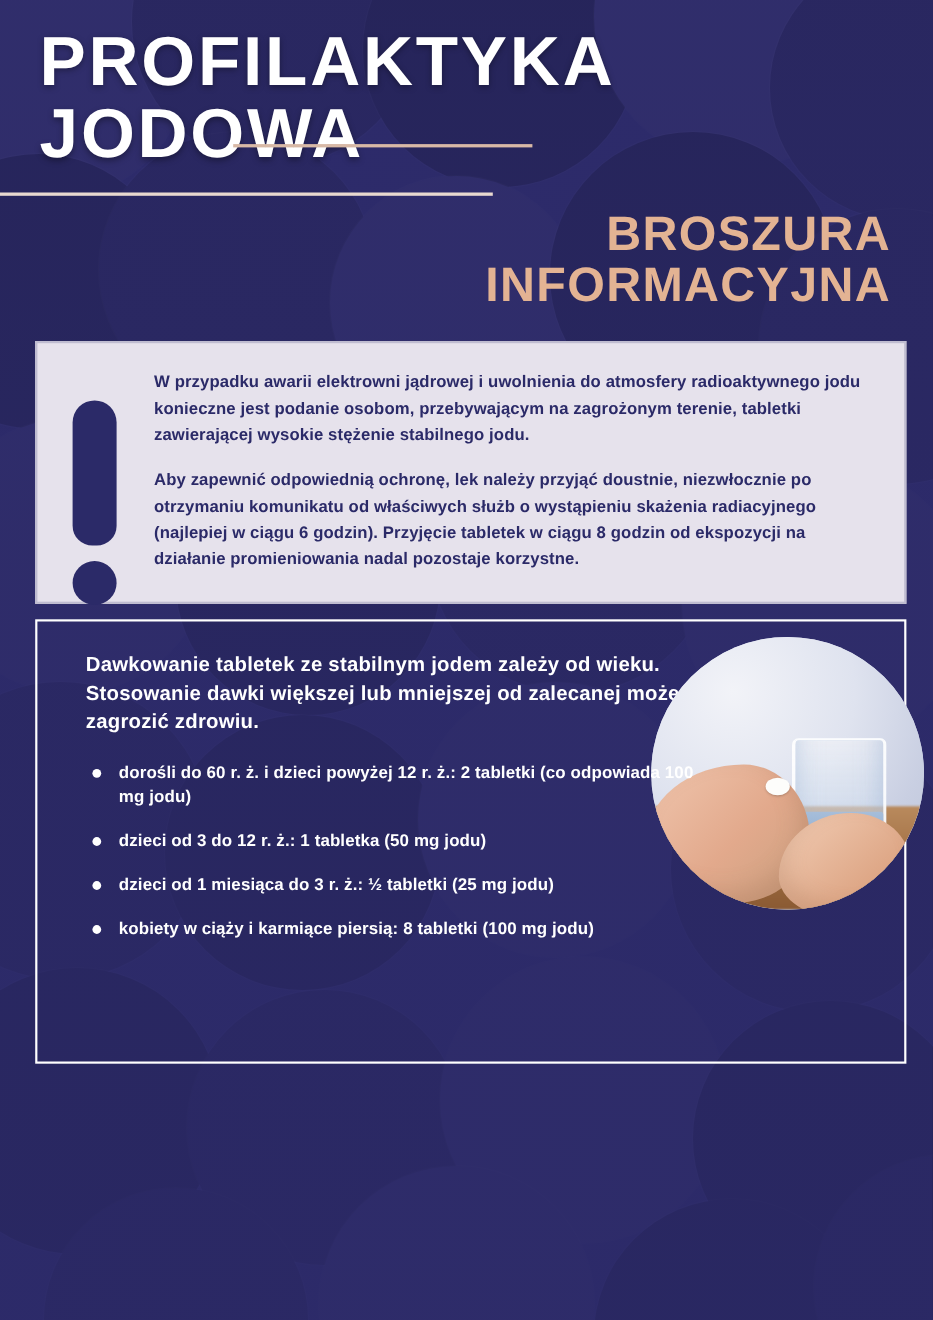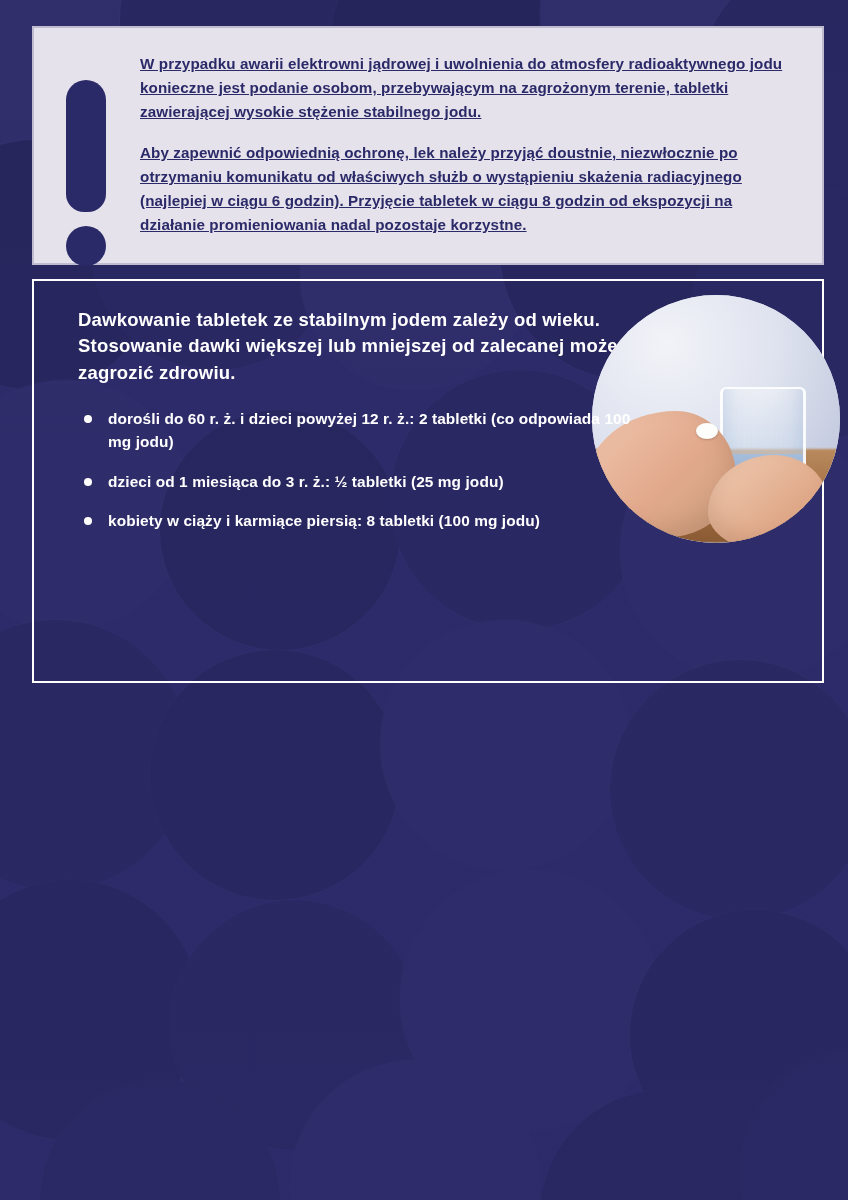"PROFILAKTYKA" div.header { html: none -> <div> <div> <span>PROFILAKTYKA</span> <span>JODOWA</span> </div> <div> <div></div> </div> <div></div> <div> <span>BROSZURA</span> <span>INFORMACYJNA</span> </div> </div> }
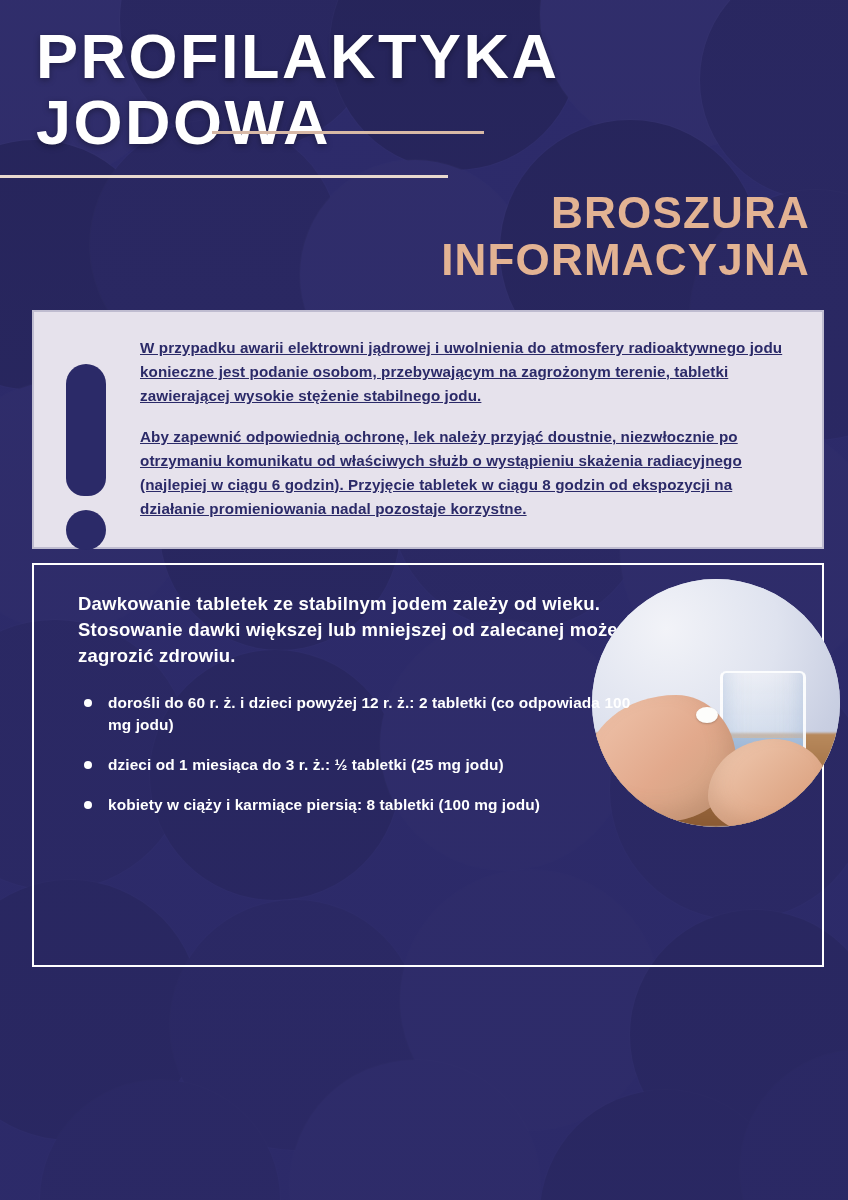"W przypadku awarii elektrowni jądrowej" .info-panel p { text-decoration: underline -> none }
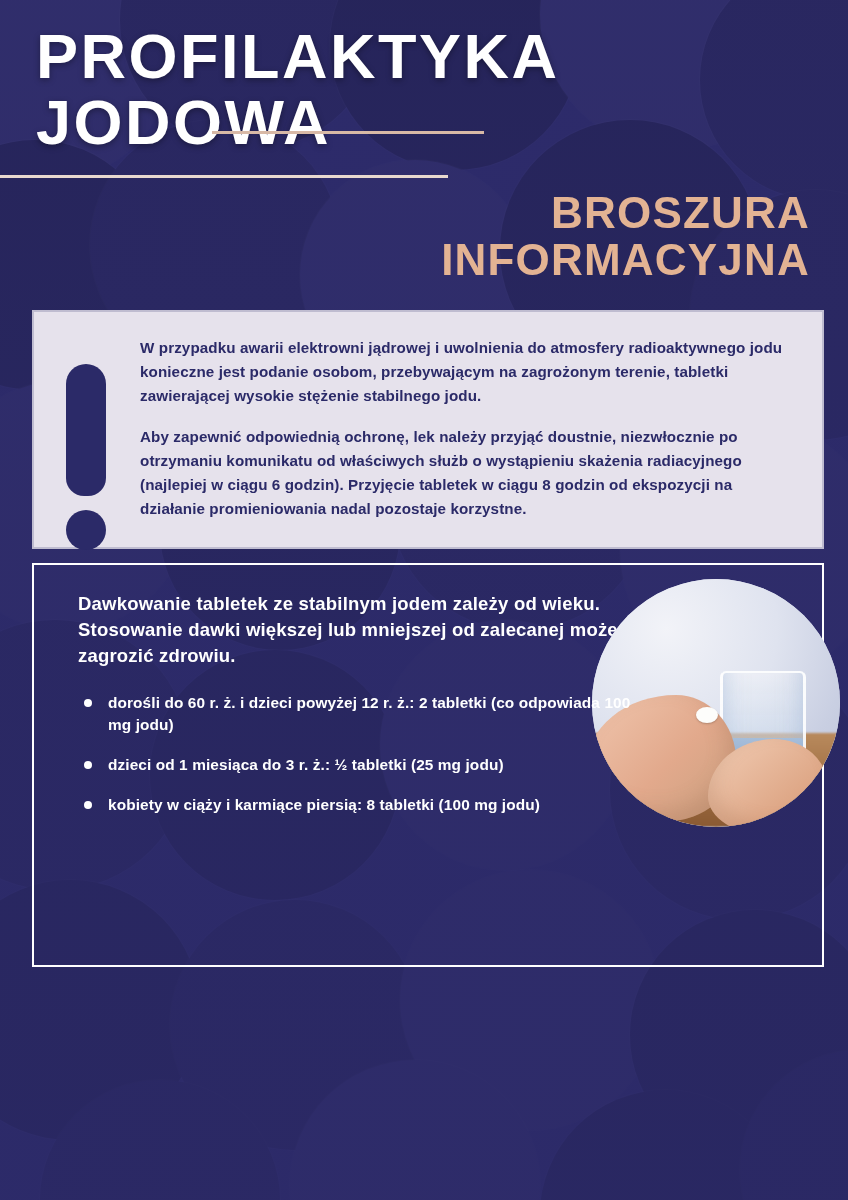"dzieci od 3 do 12" li { html: none -> <li>dzieci od 3 do 12 r. ż.: 1 tabletka (50 mg jodu)</li> }
